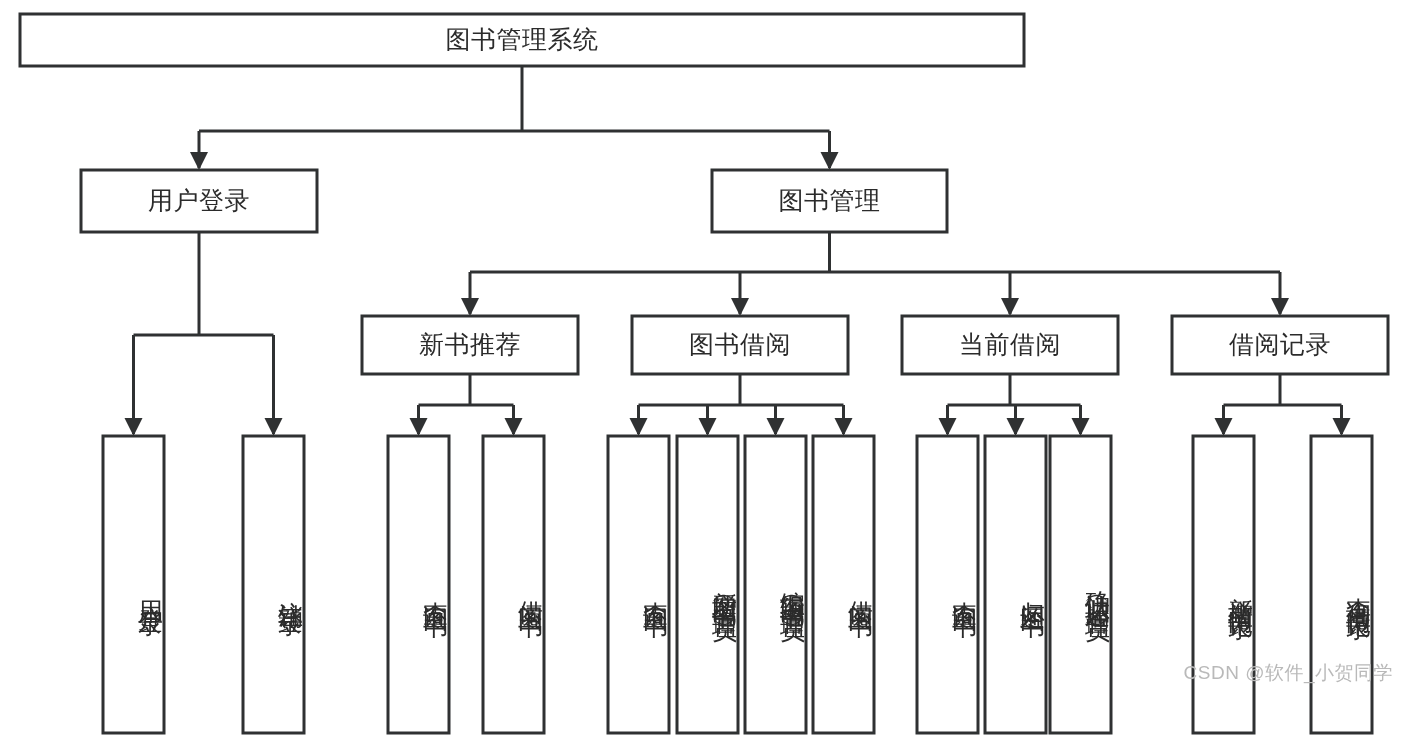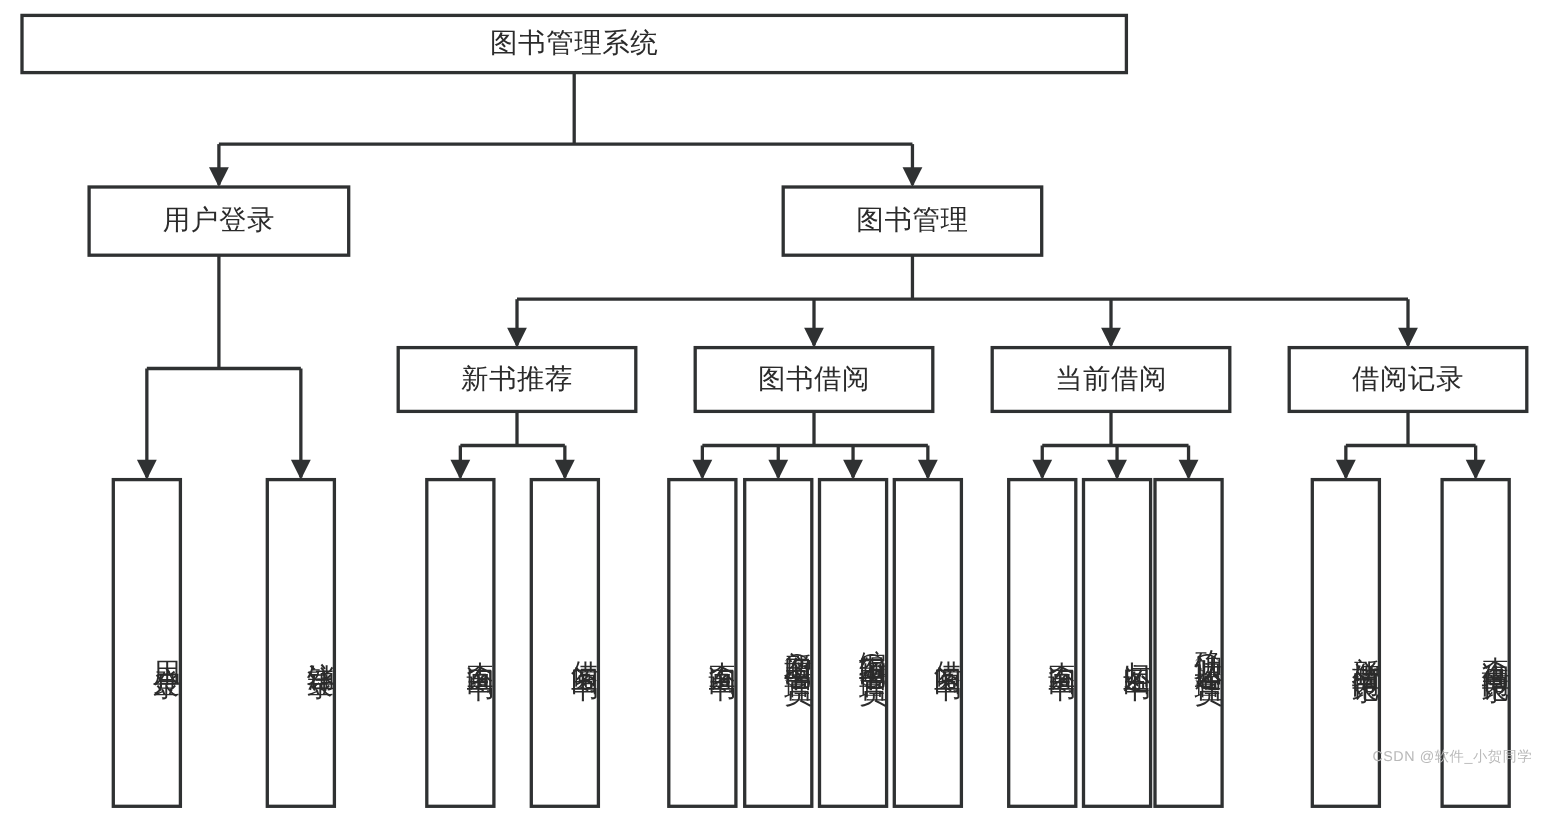"CSDN @软件_小贺同学" .watermark { bottom: 4px -> 15px; font-size: 13px -> 19px }
